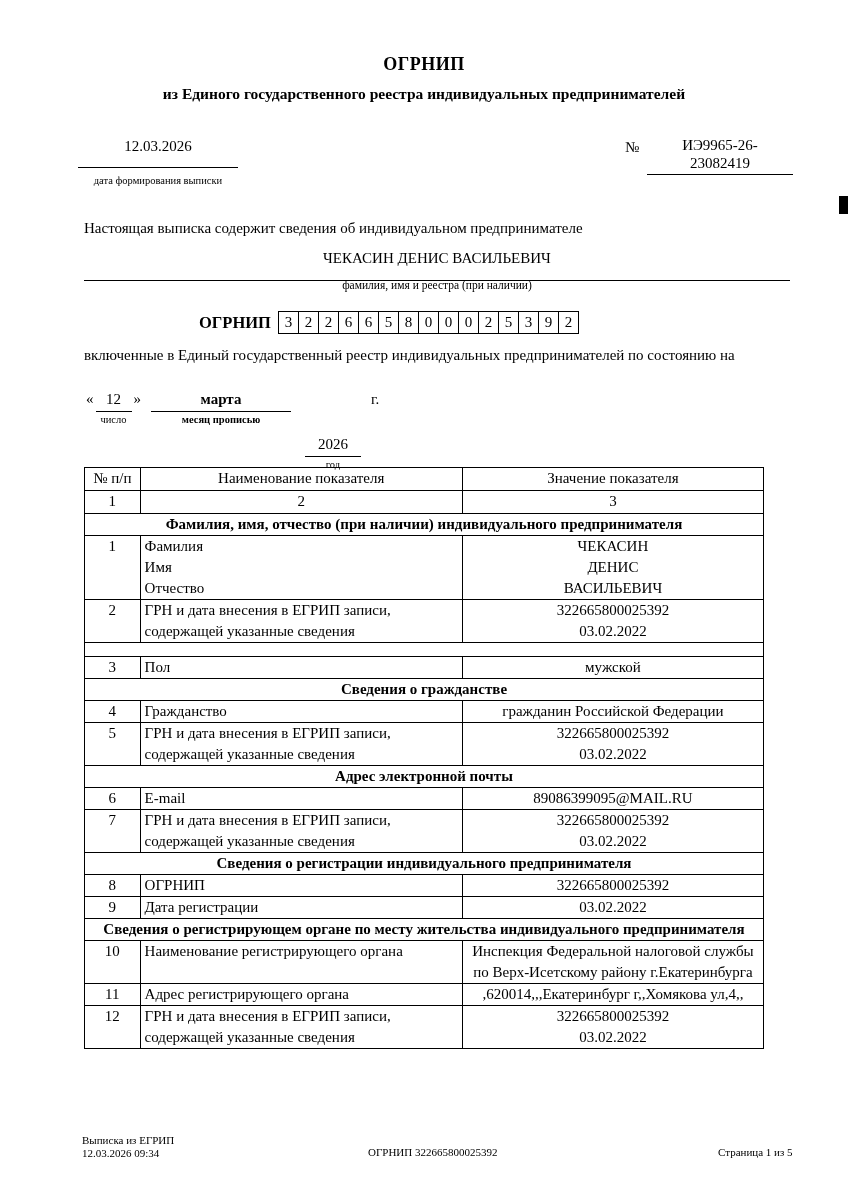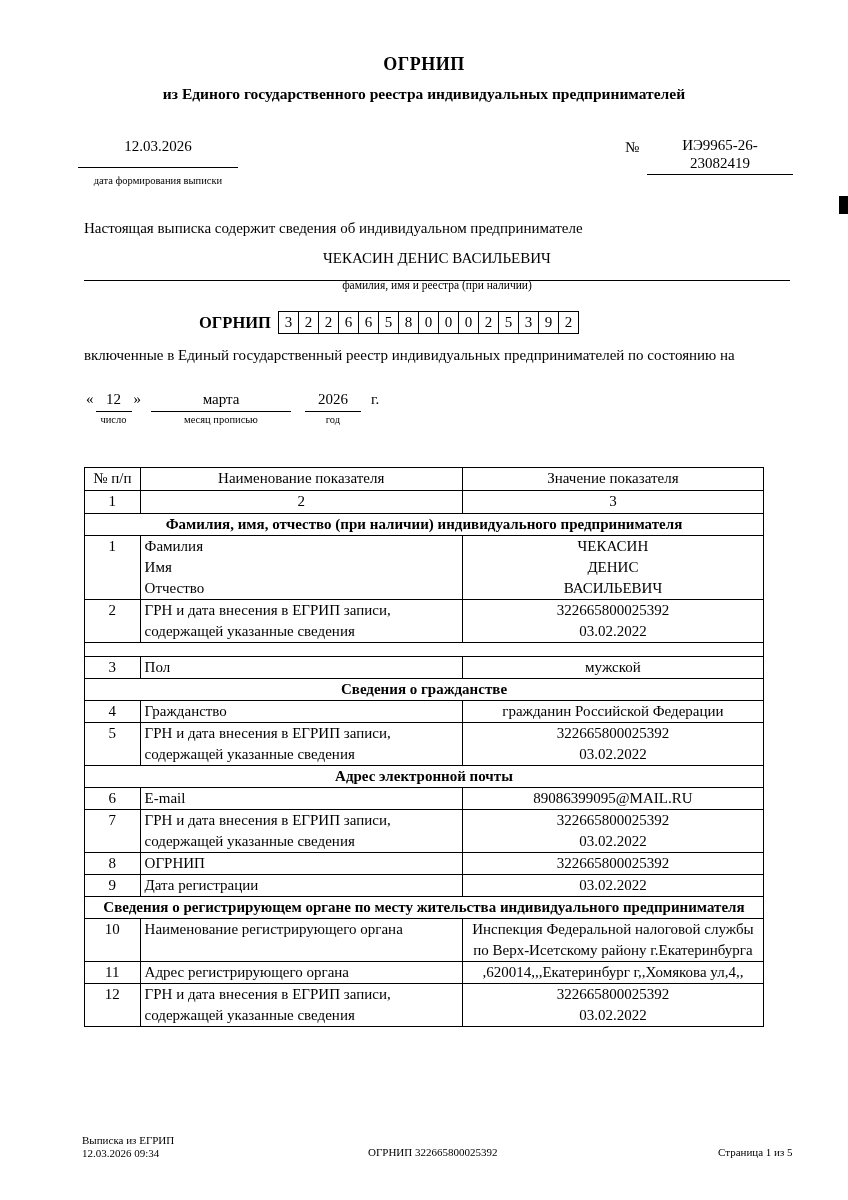"марта" .f-month { font-weight: none -> bold }
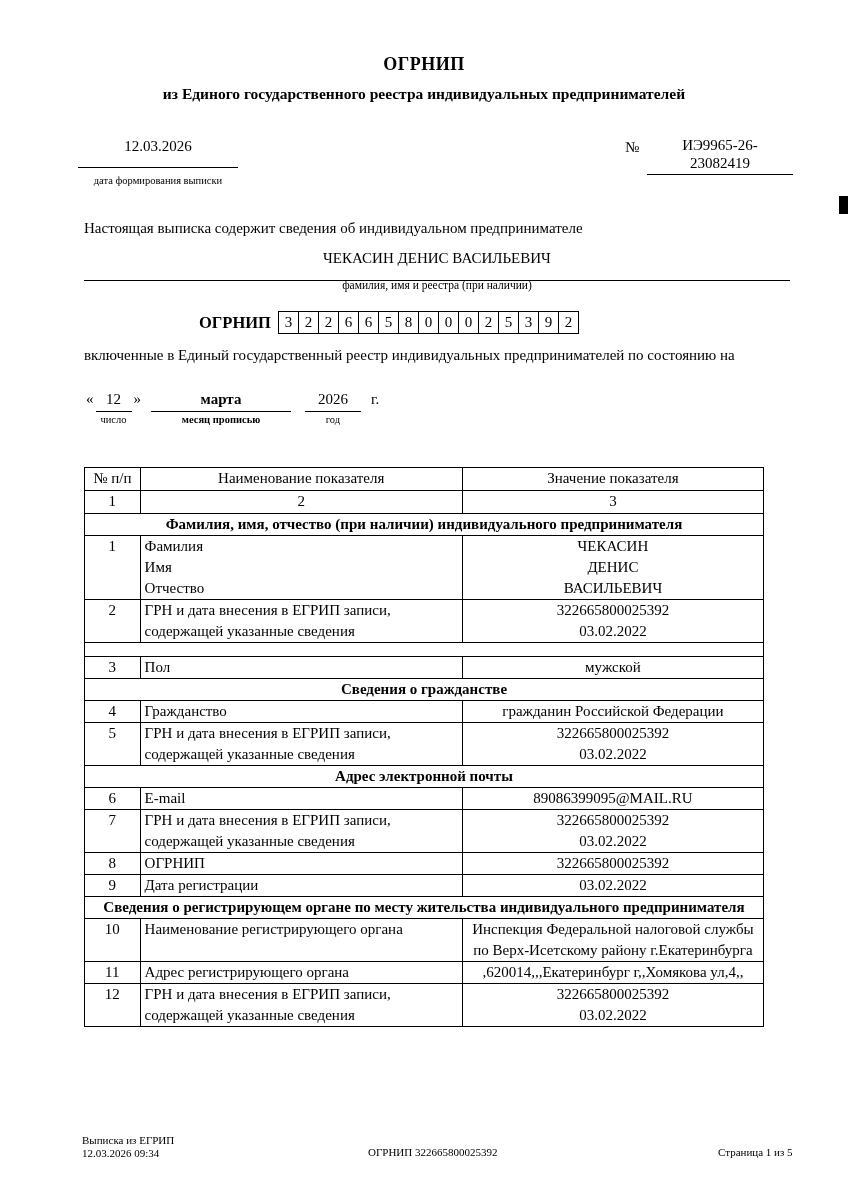"2026" .f-year { margin-top: none -> 45px }
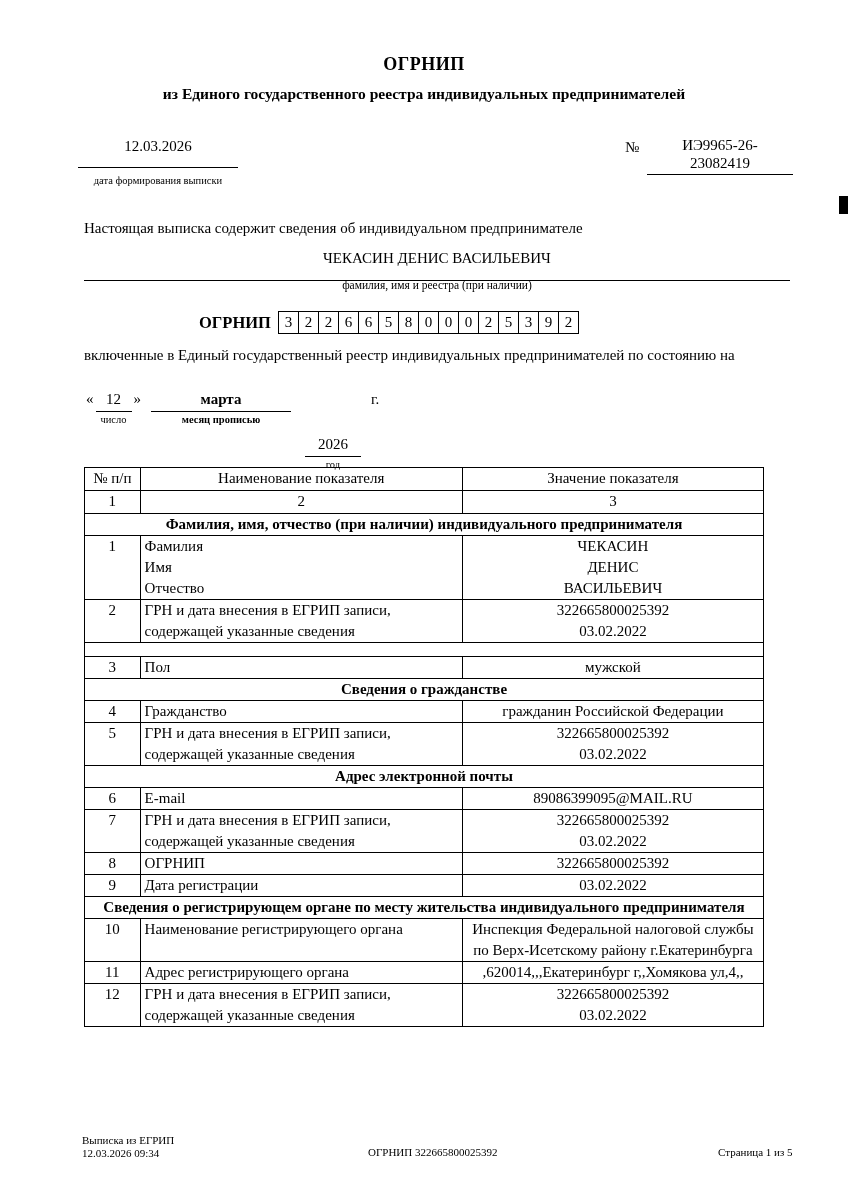"Сведения о регистрации индивидуального" tr { html: none -> <tr> <td>Сведения о регистрации индивидуального предпринимателя</td> </tr> }
